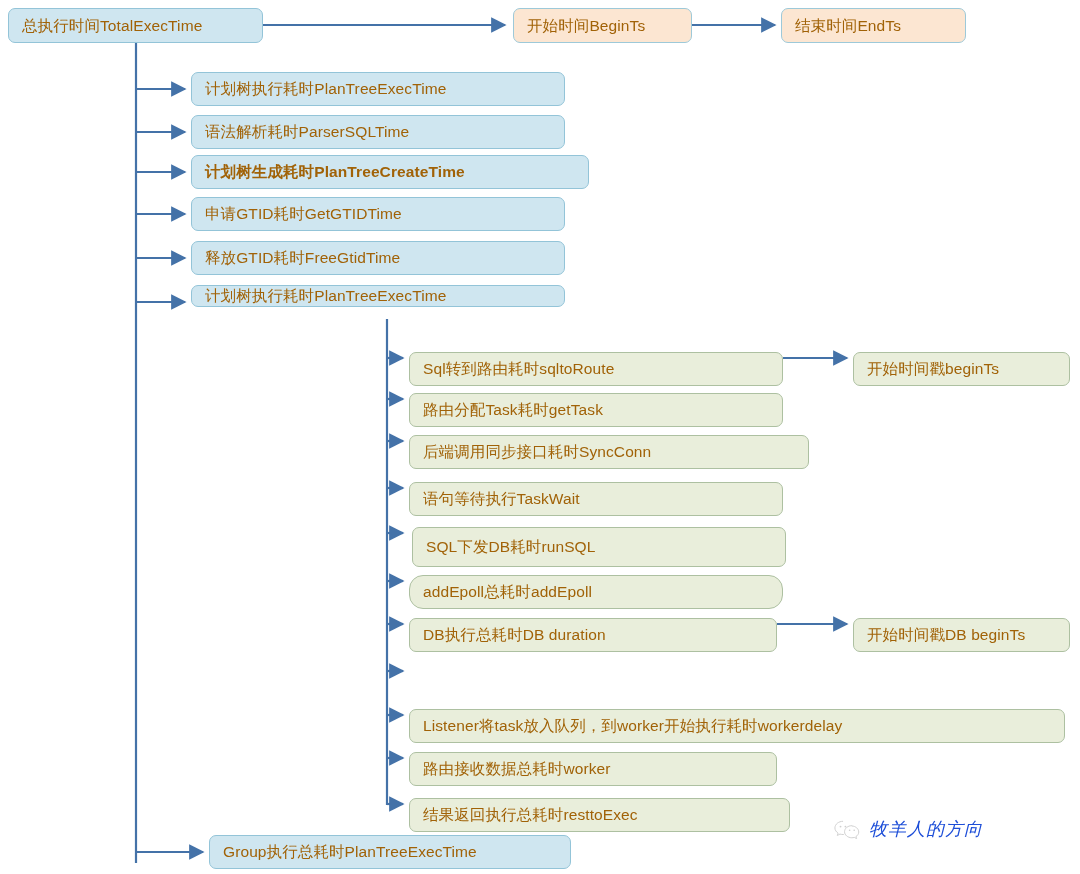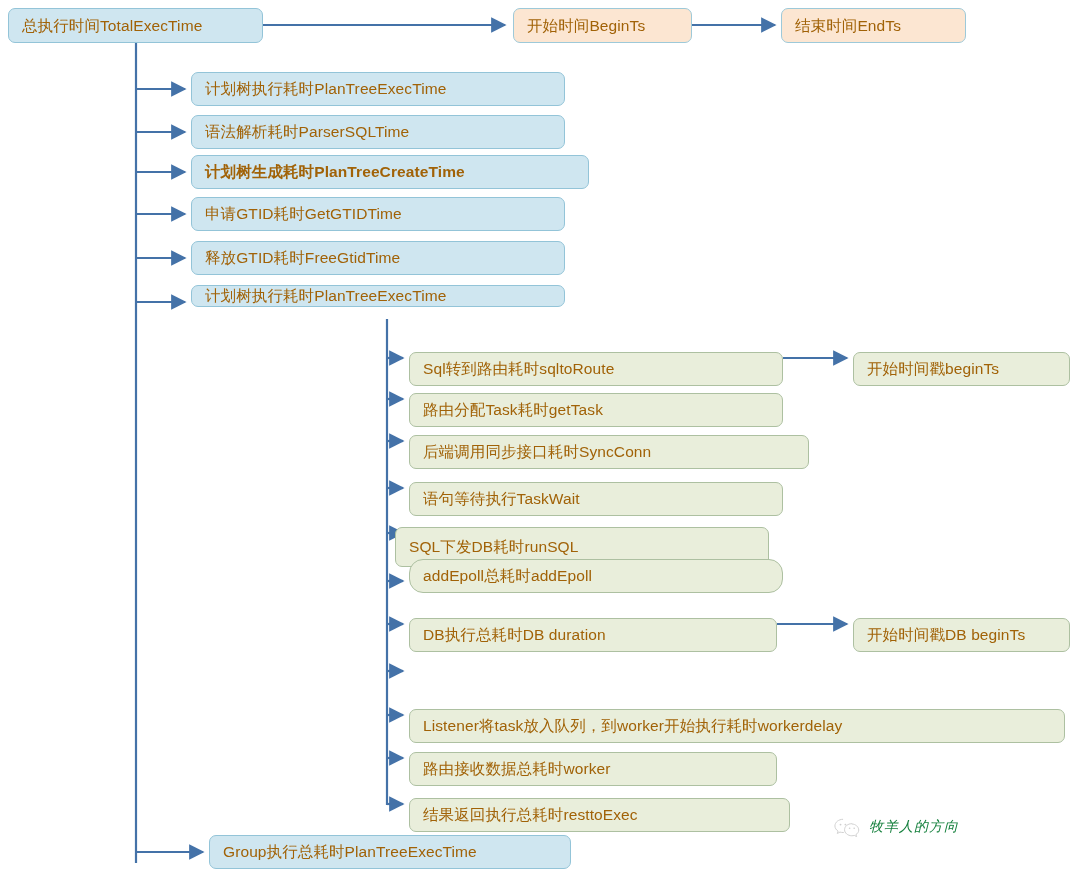"SQL下发DB耗时runSQL" div.node { left: 395px -> 412px }
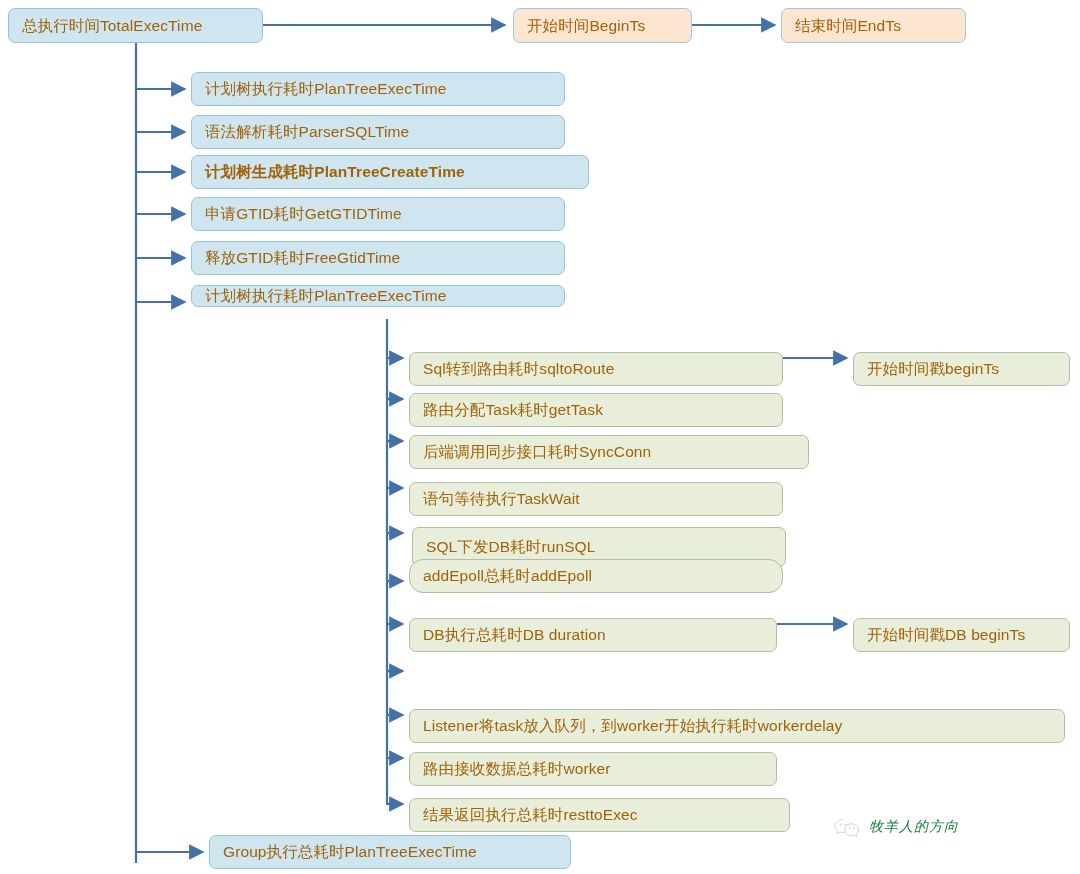"addEpoll总耗时addEpoll" div.node { top: 548px -> 564px }
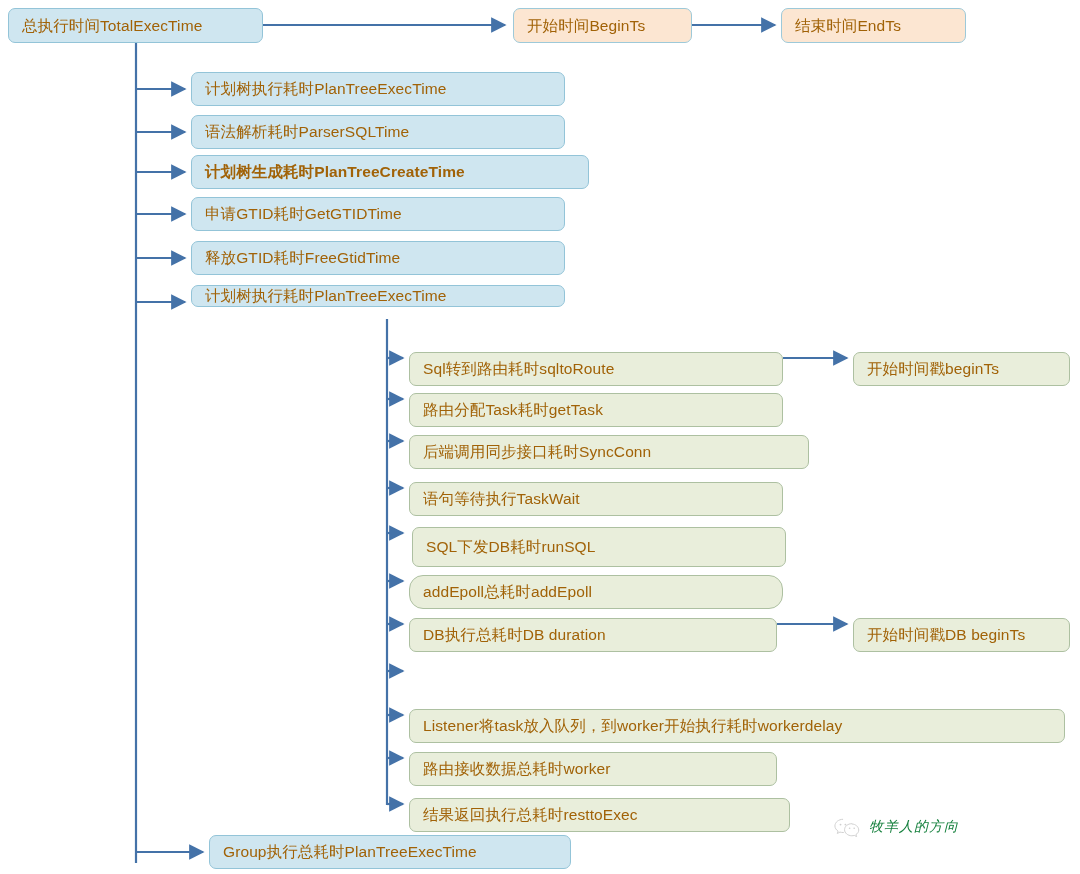"牧羊人的方向" #watermark { color: #15803d -> #1d4ed8; font-size: 14px -> 18px }
